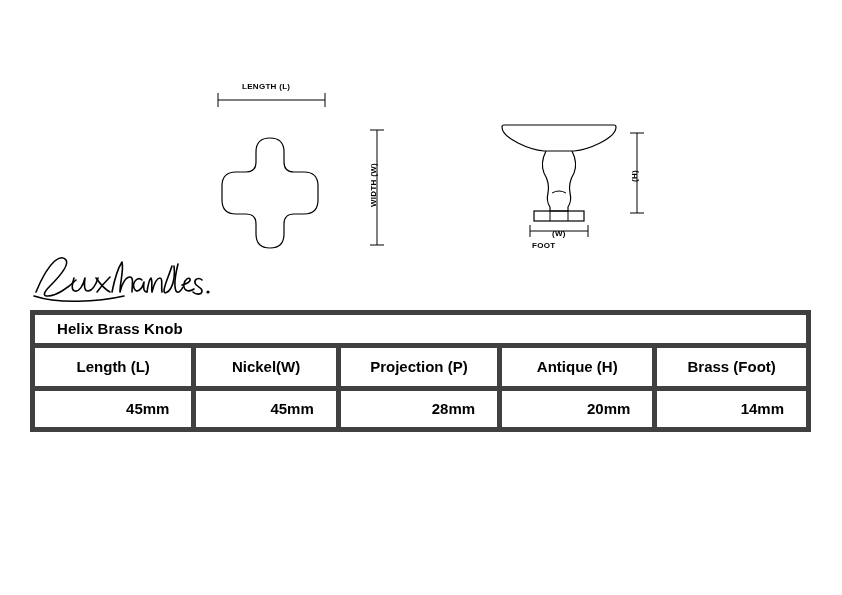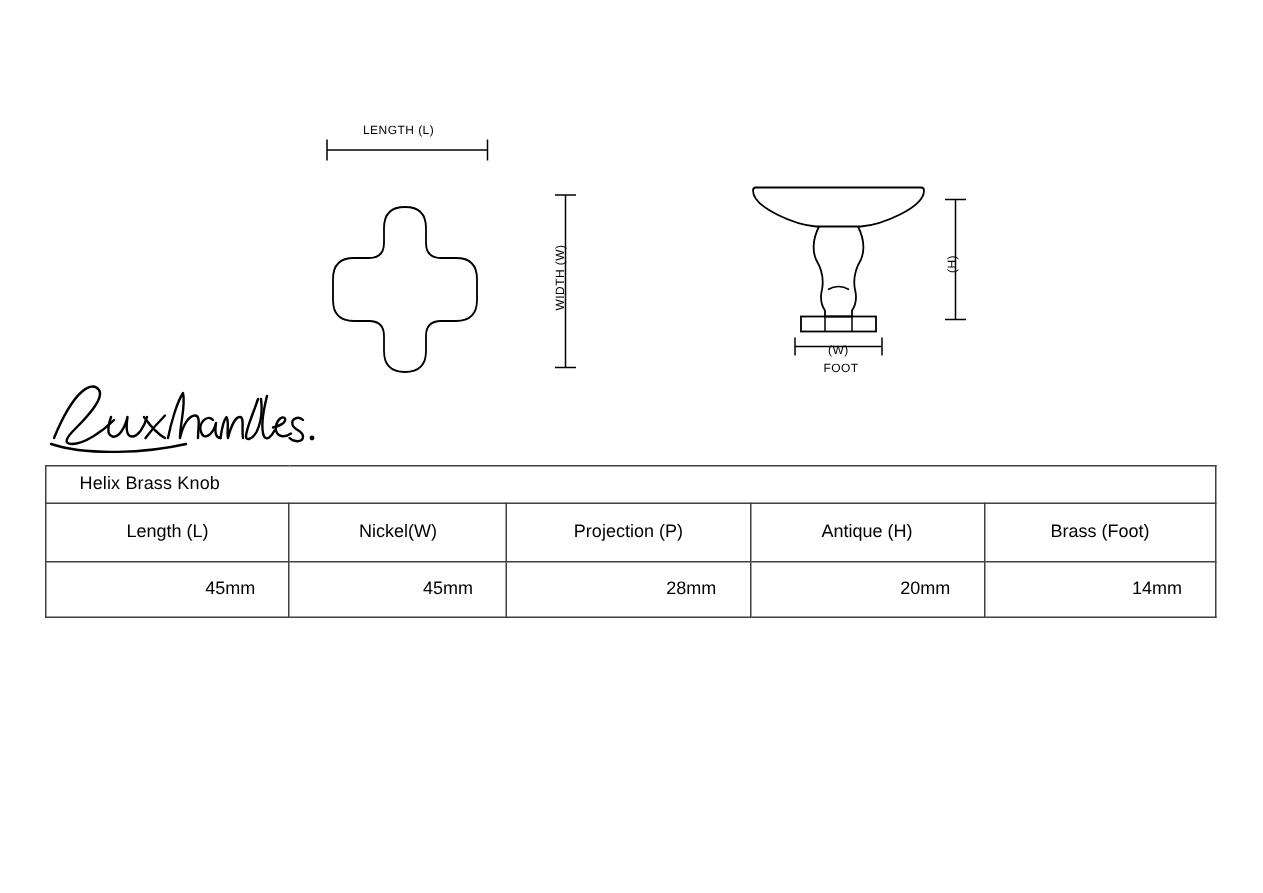"LENGTH (L)" #page { font-weight: none -> bold }
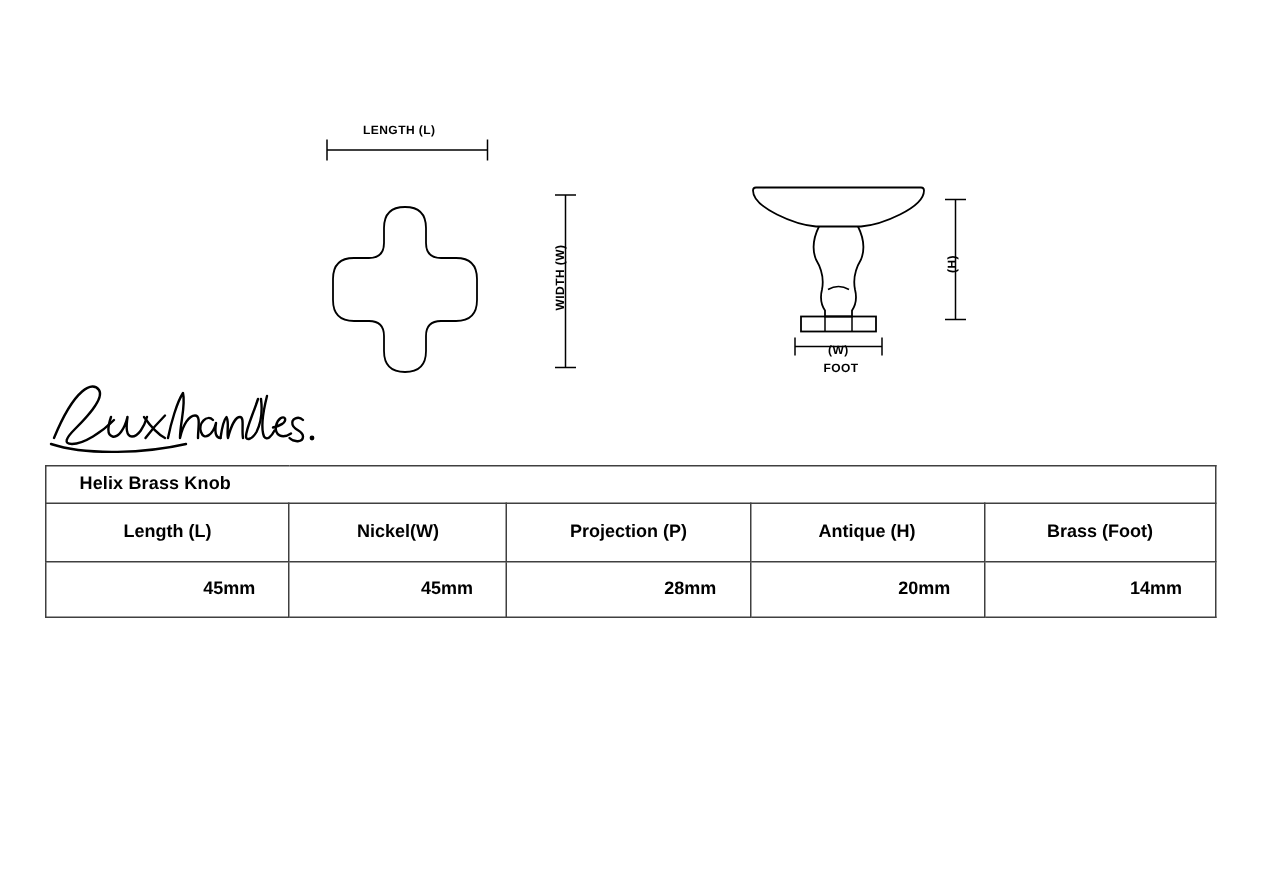"FOOT" div.dim-label { left: 549px -> 532px }
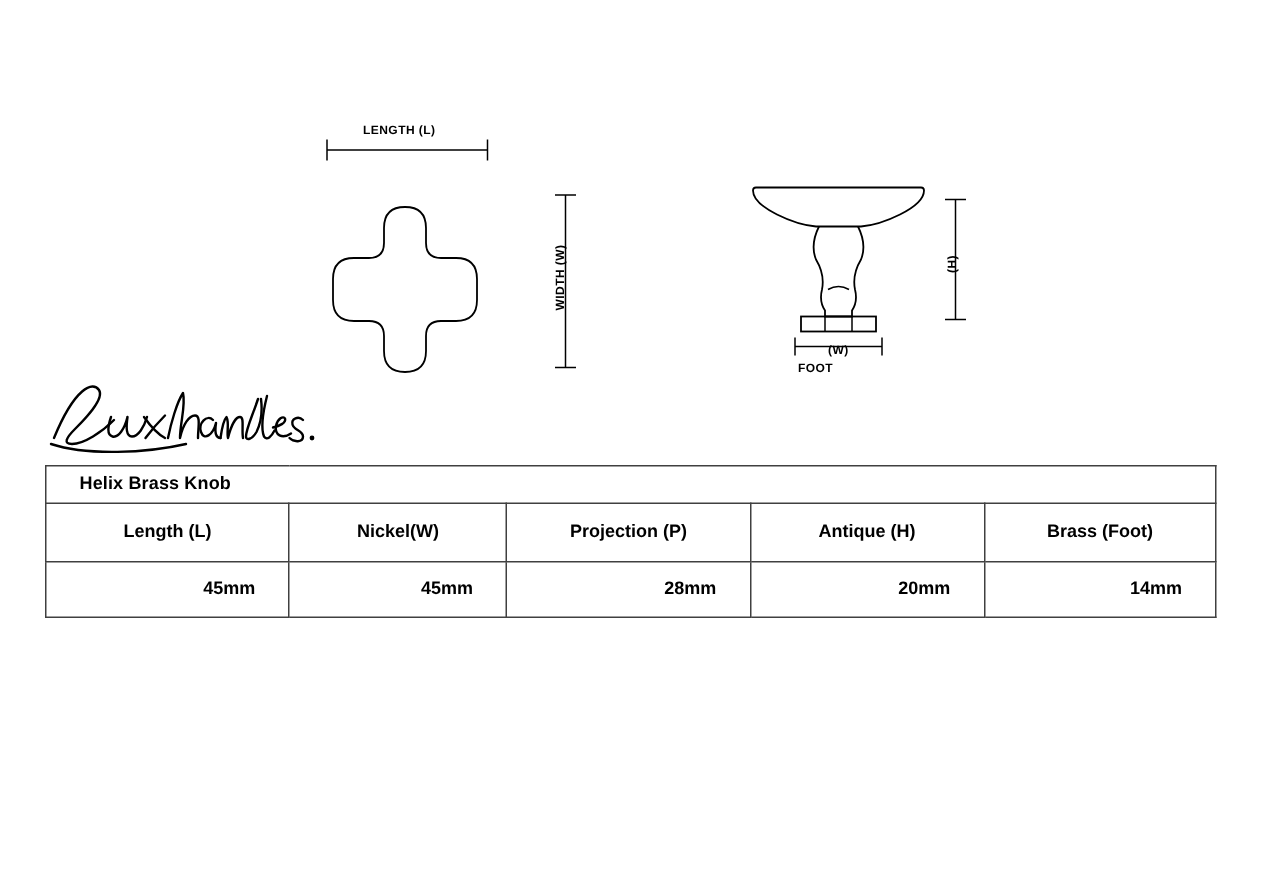"Helix Brass Knob" .spec-table td { border: 1px solid #404040 -> 5px solid #404040; font-size: 12px -> 15px }
